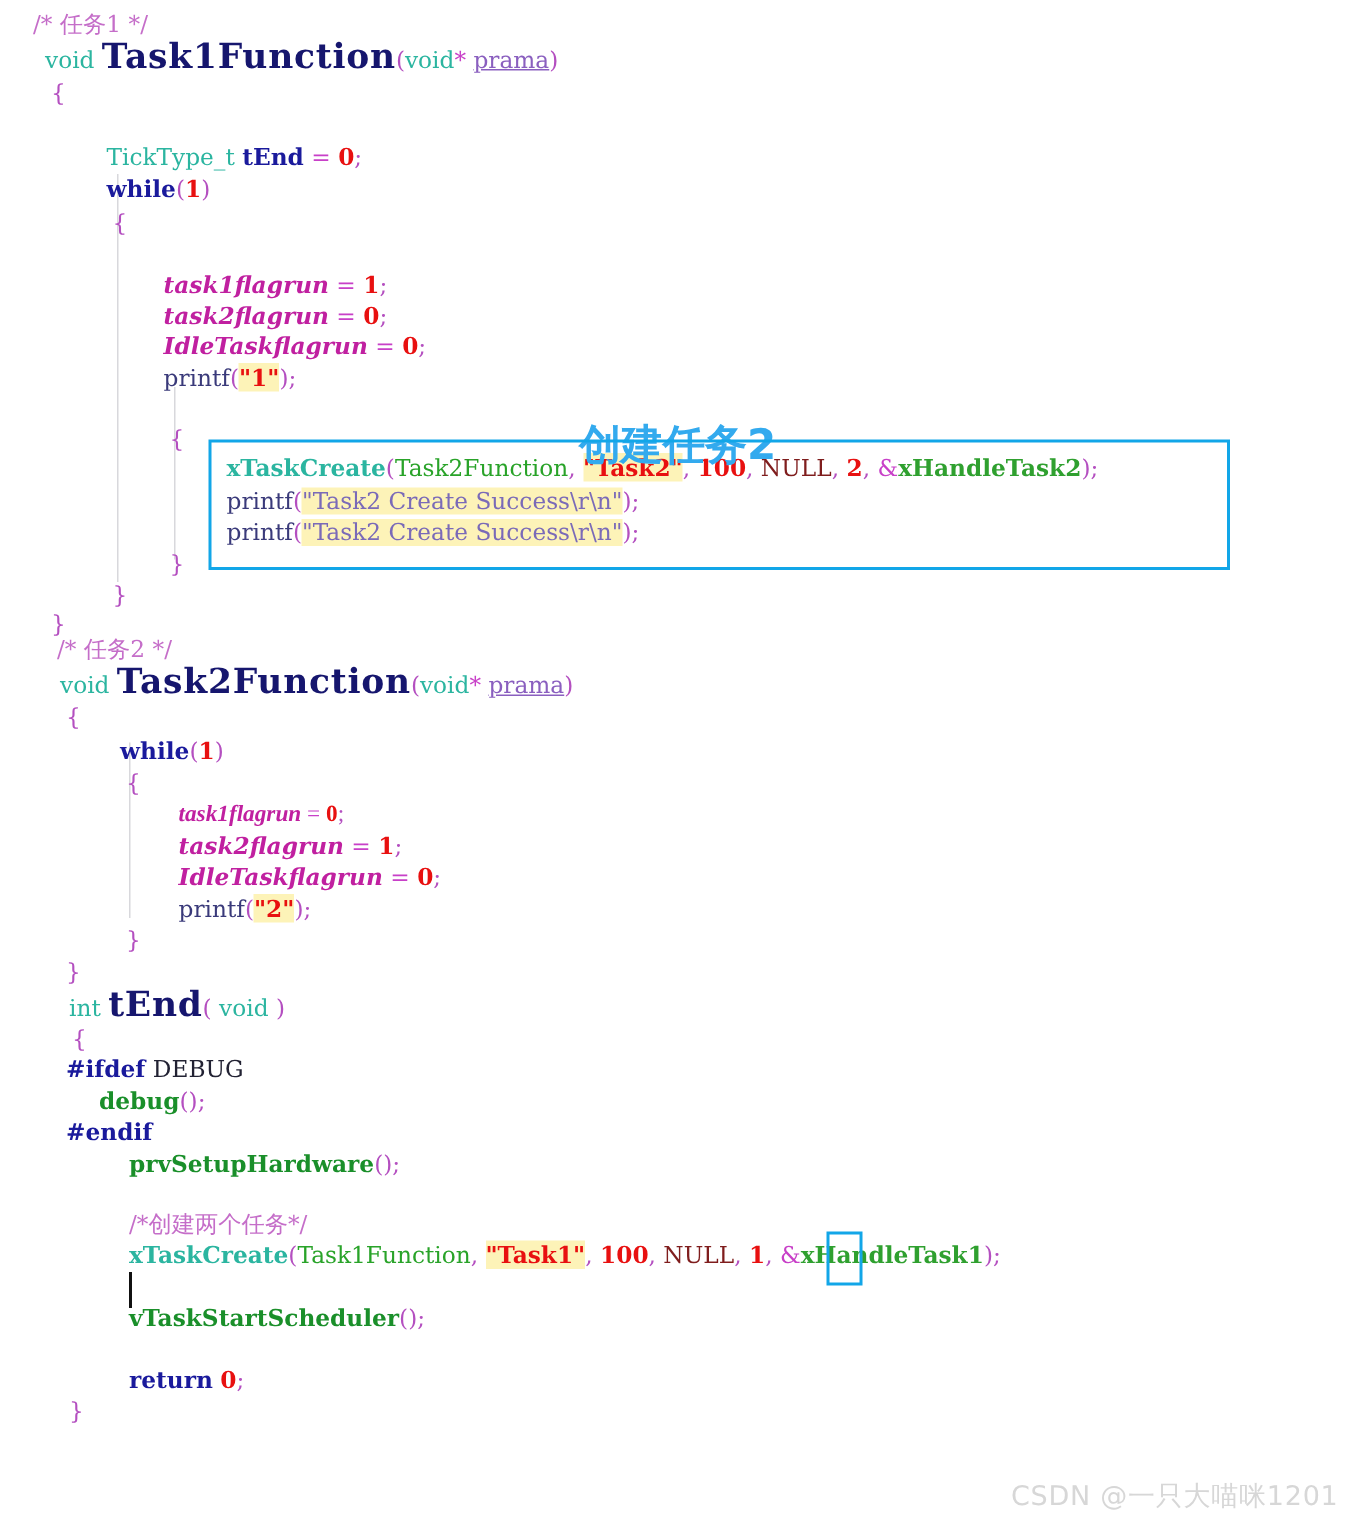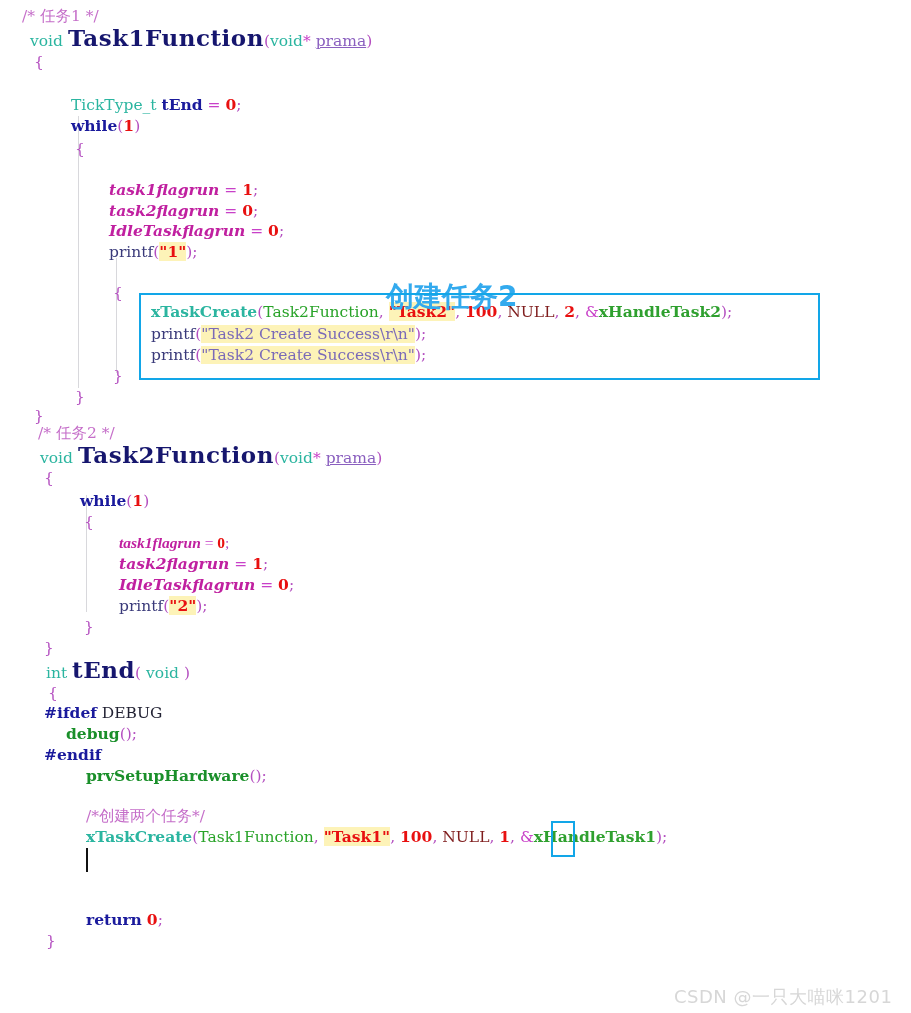"vTaskStartScheduler();" div.code-line { html: none -> <div><span>vTaskStartScheduler</span><span>()</span><span>;</span></div> }
